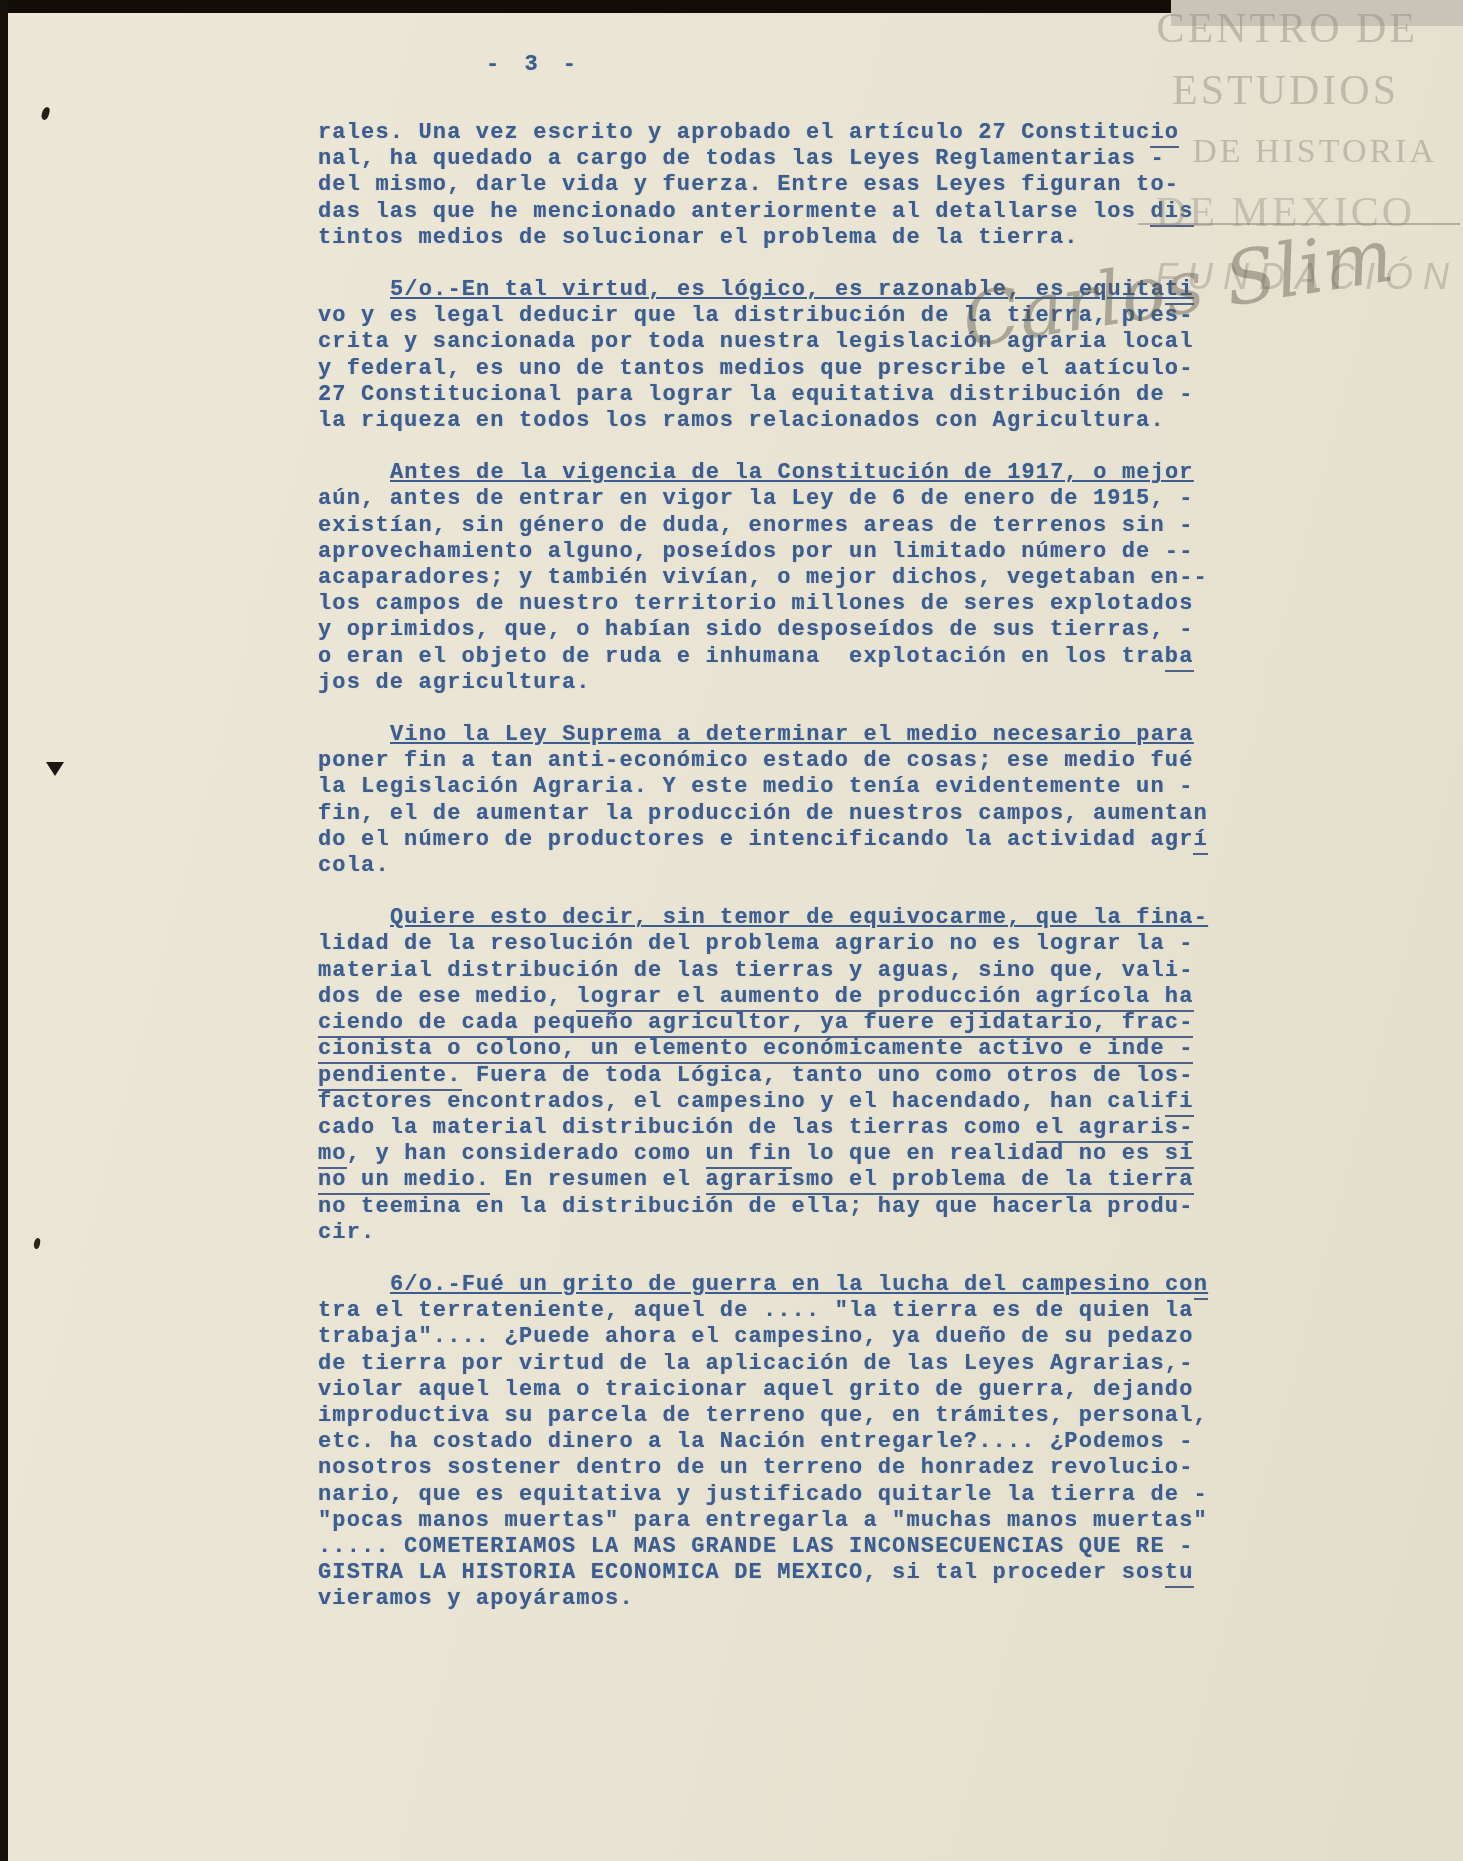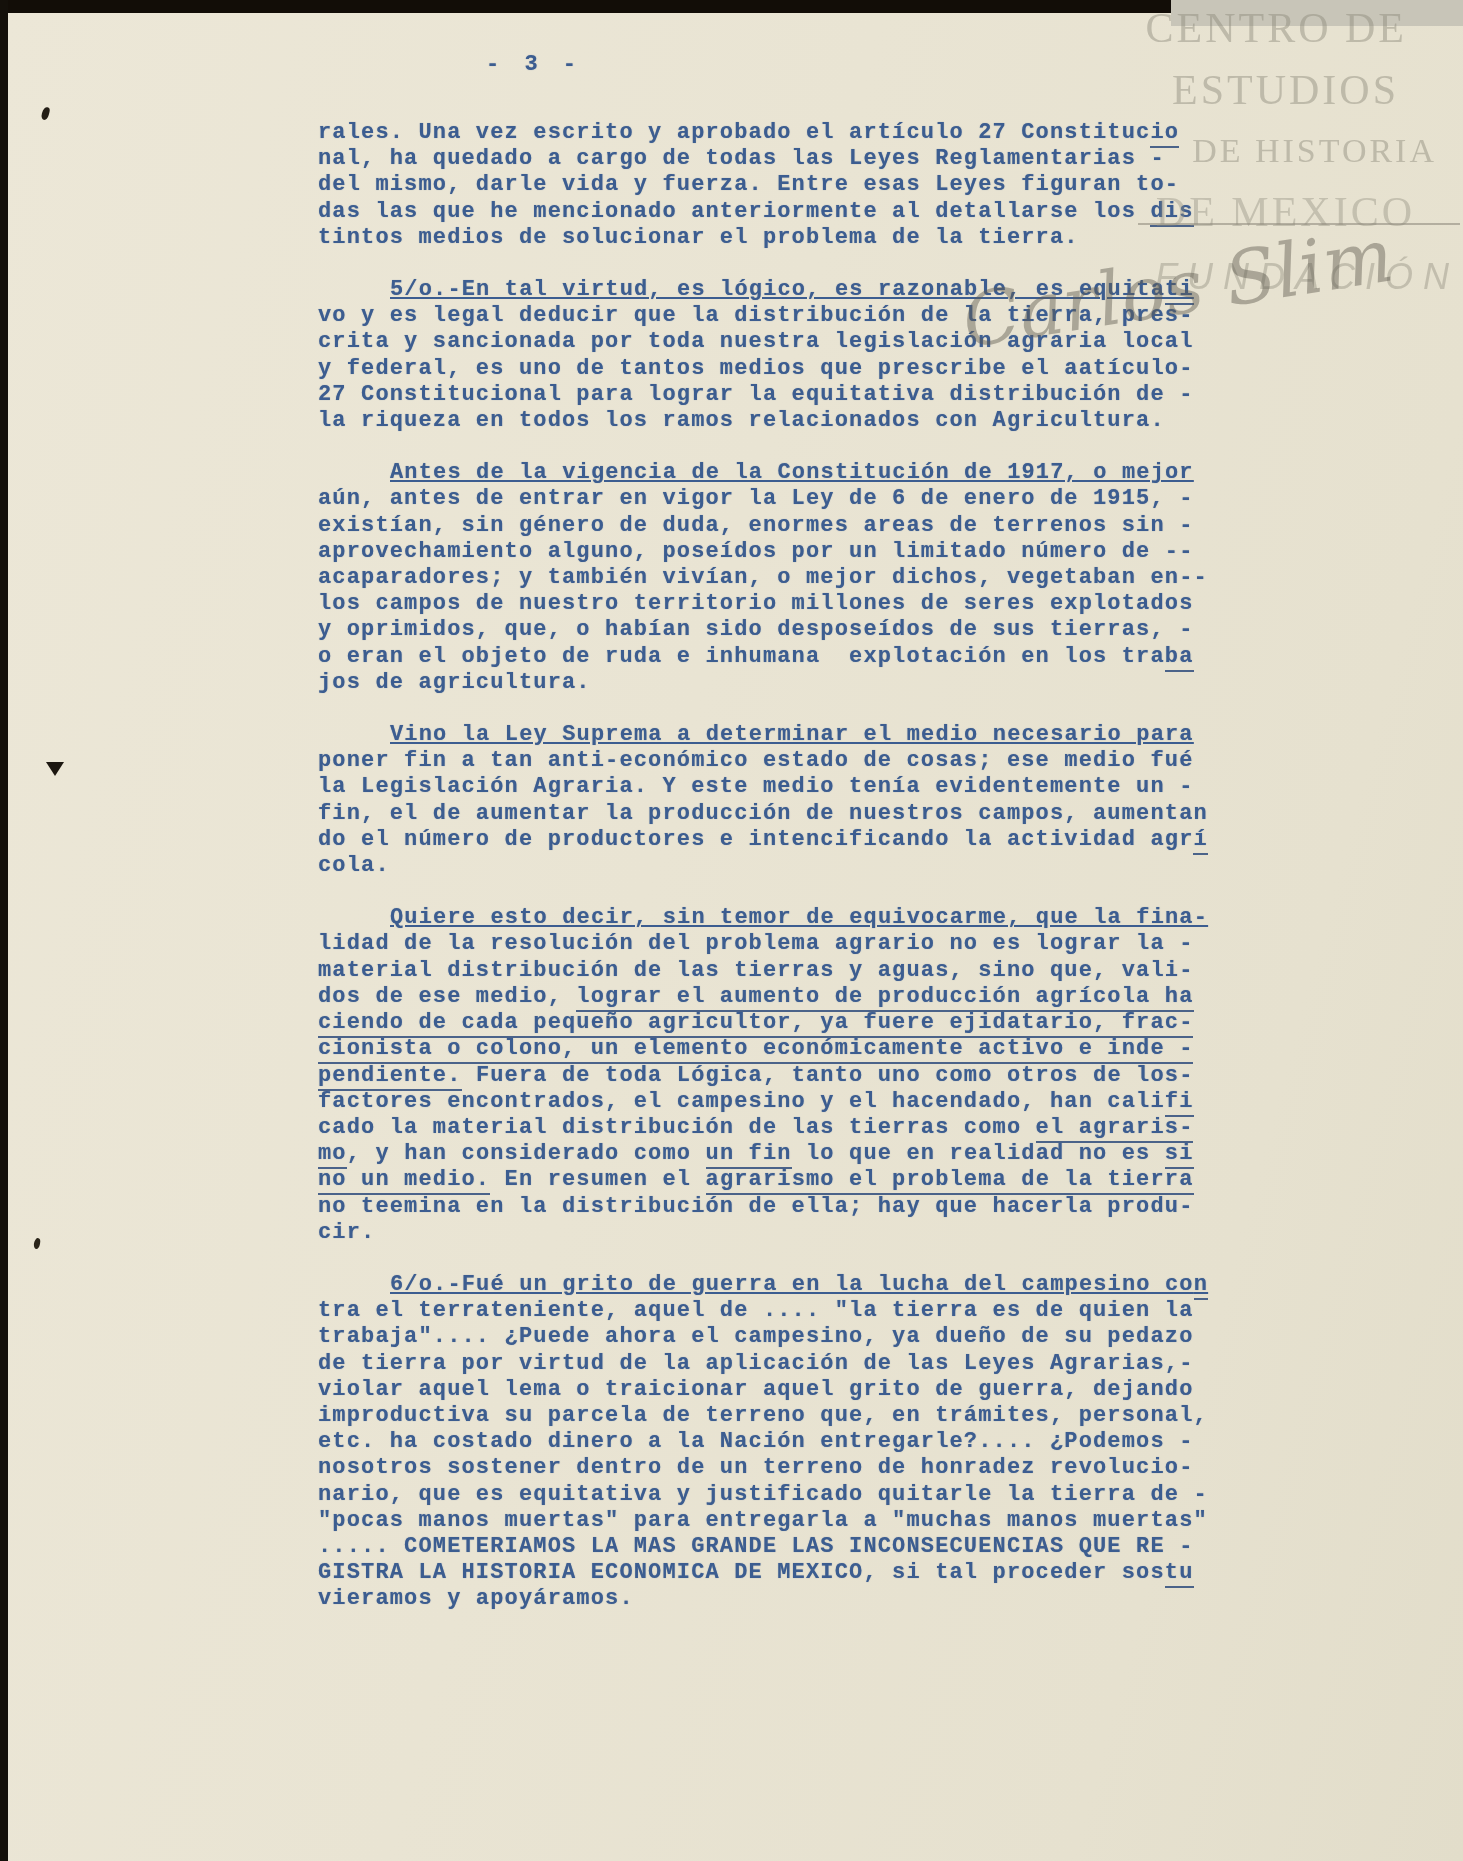"CENTRO DE" .wm1 { right: 56px -> 45px }
